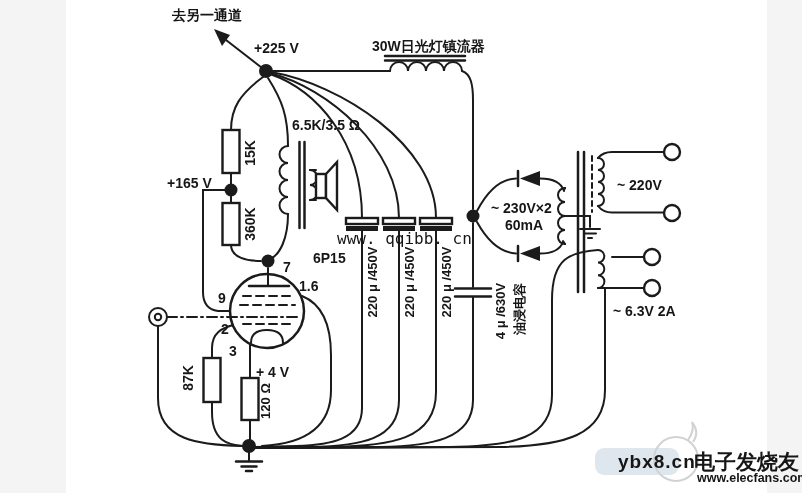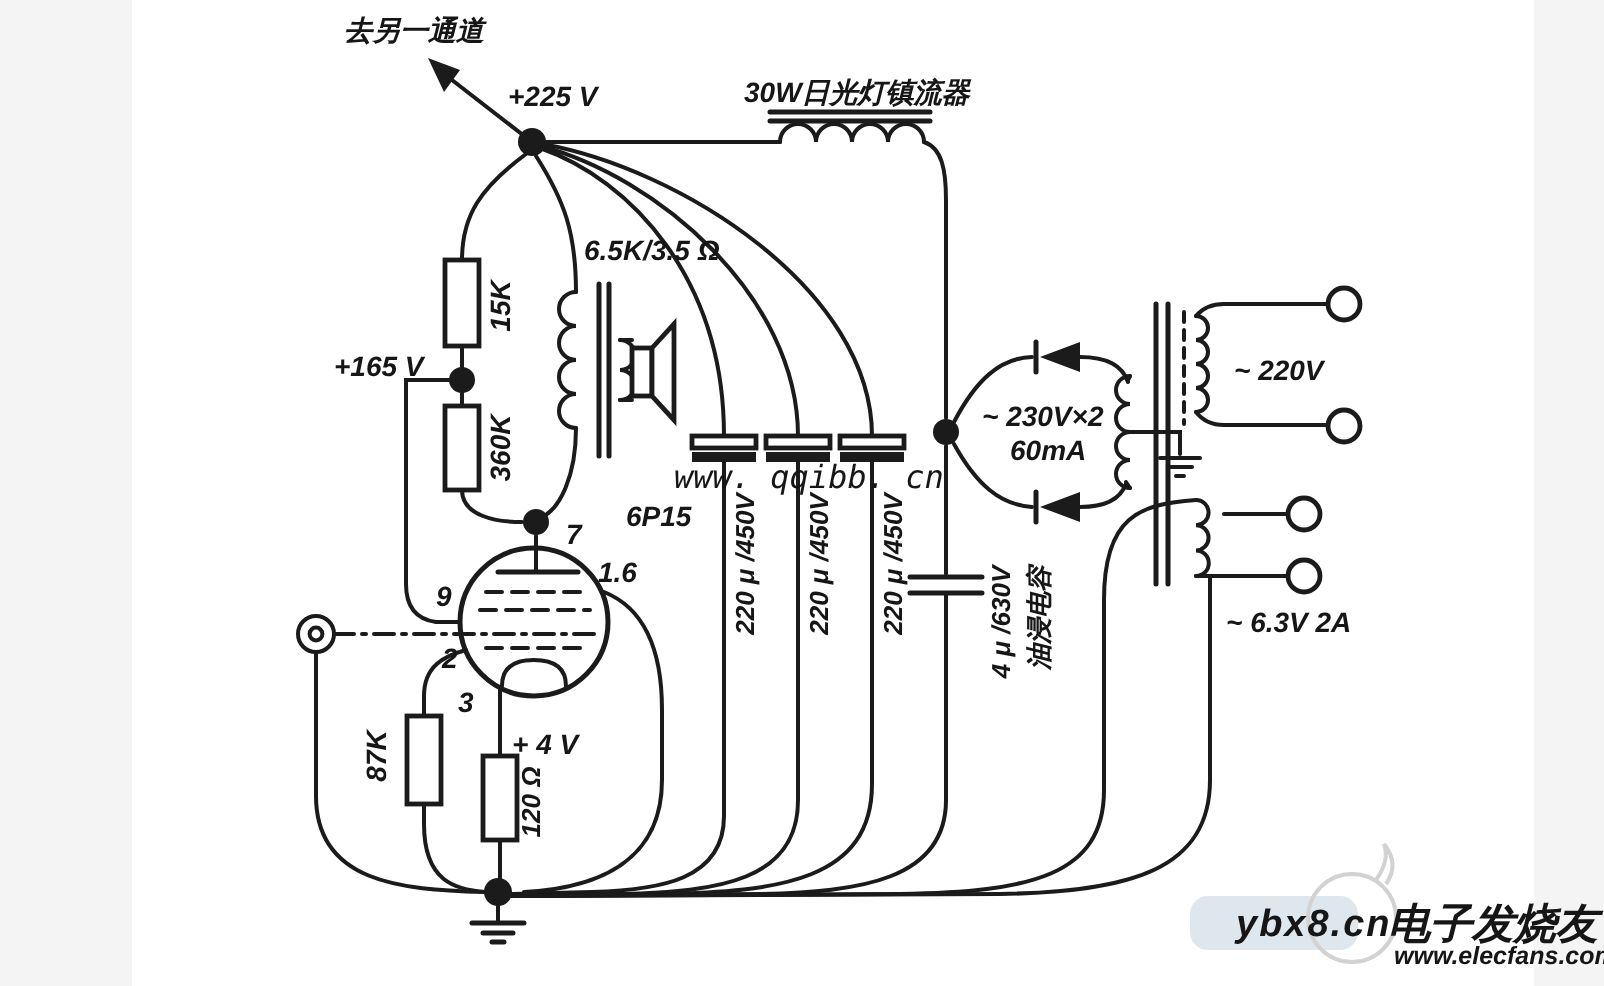"去另一通道" #stage { font-style: italic -> none }
